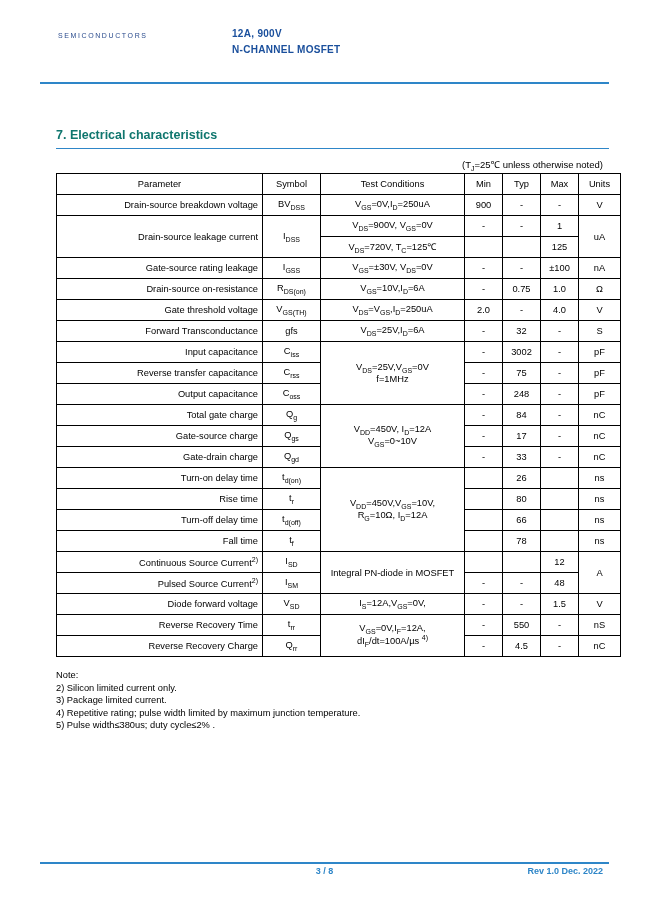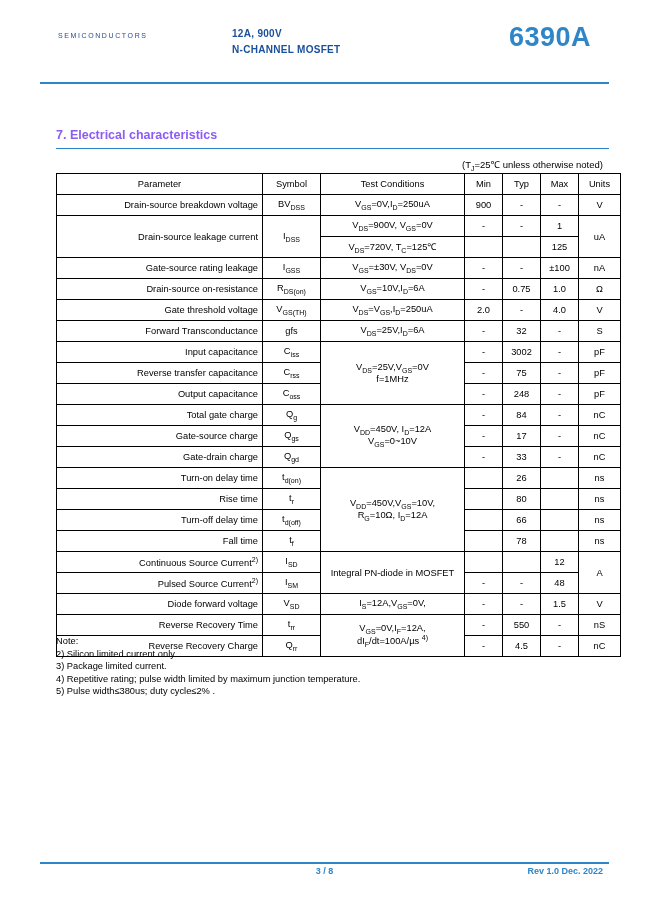"6390A" div.part-number { html: <div>6390A</div> -> none }
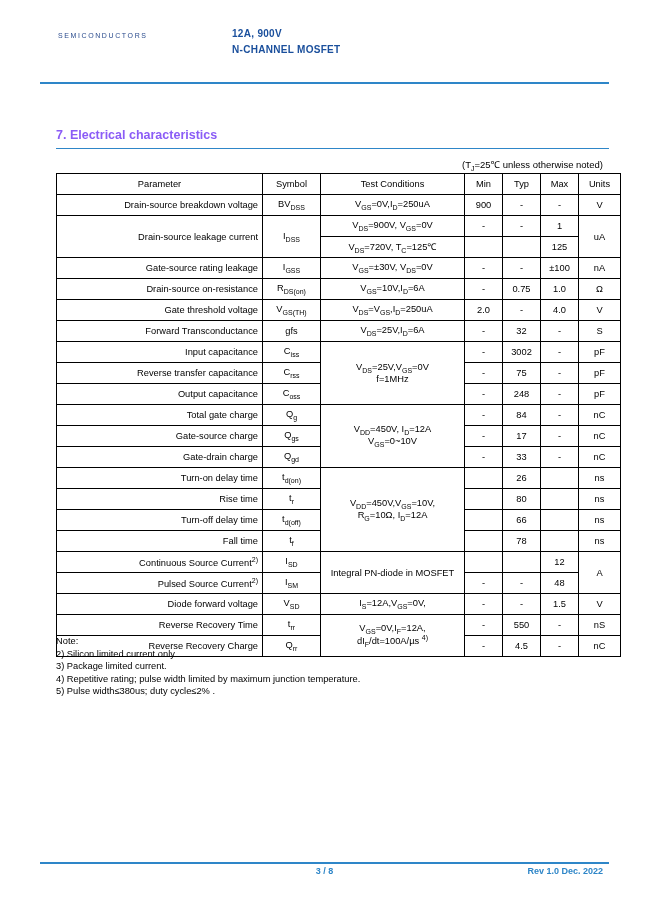"7. Electrical characteristics" .section-title { color: #8b5cf6 -> #0f766e }
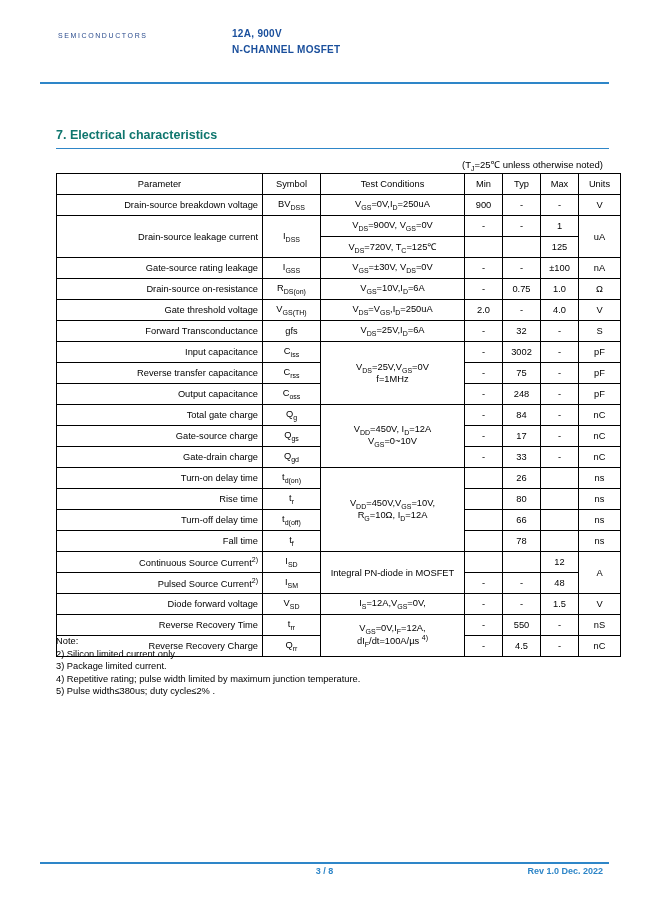"Note:" .notes { top: 635px -> 669px }
